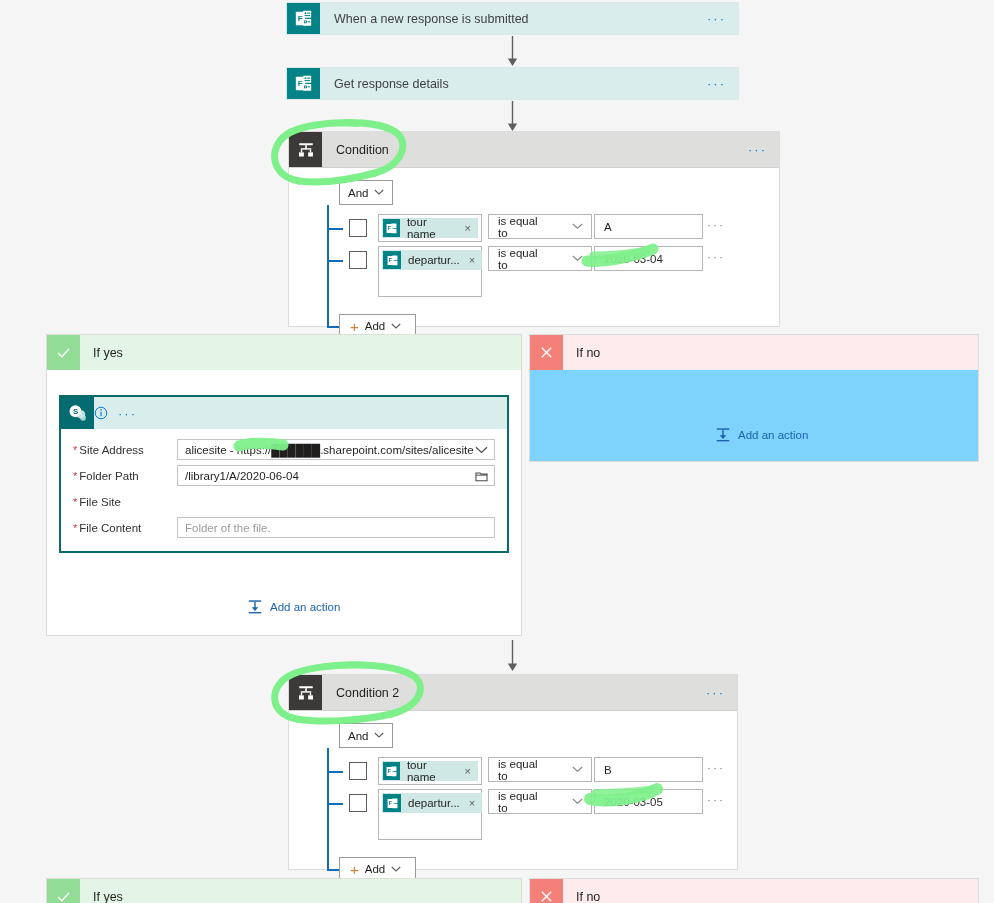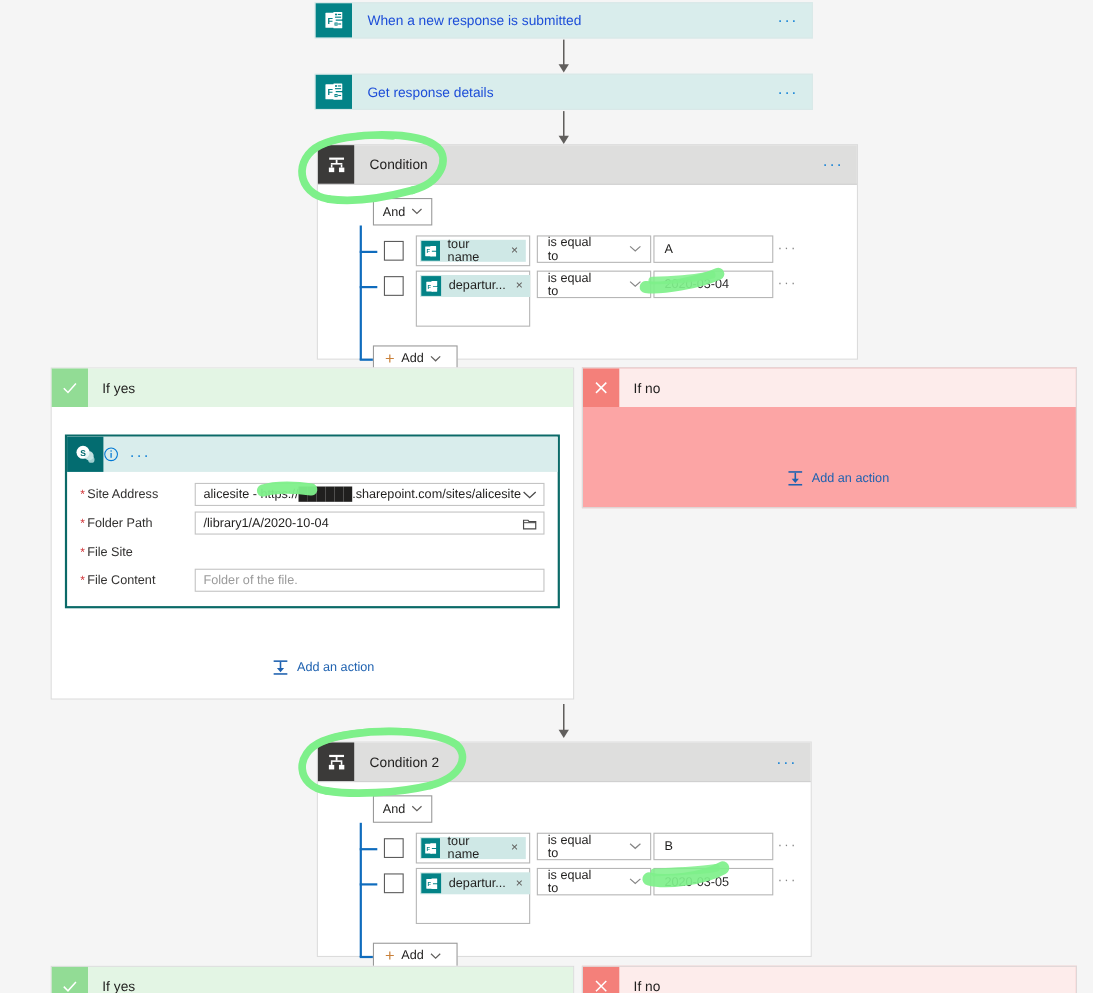"When a new response is" .node-title { color: #1d4ed8 -> #404040 }
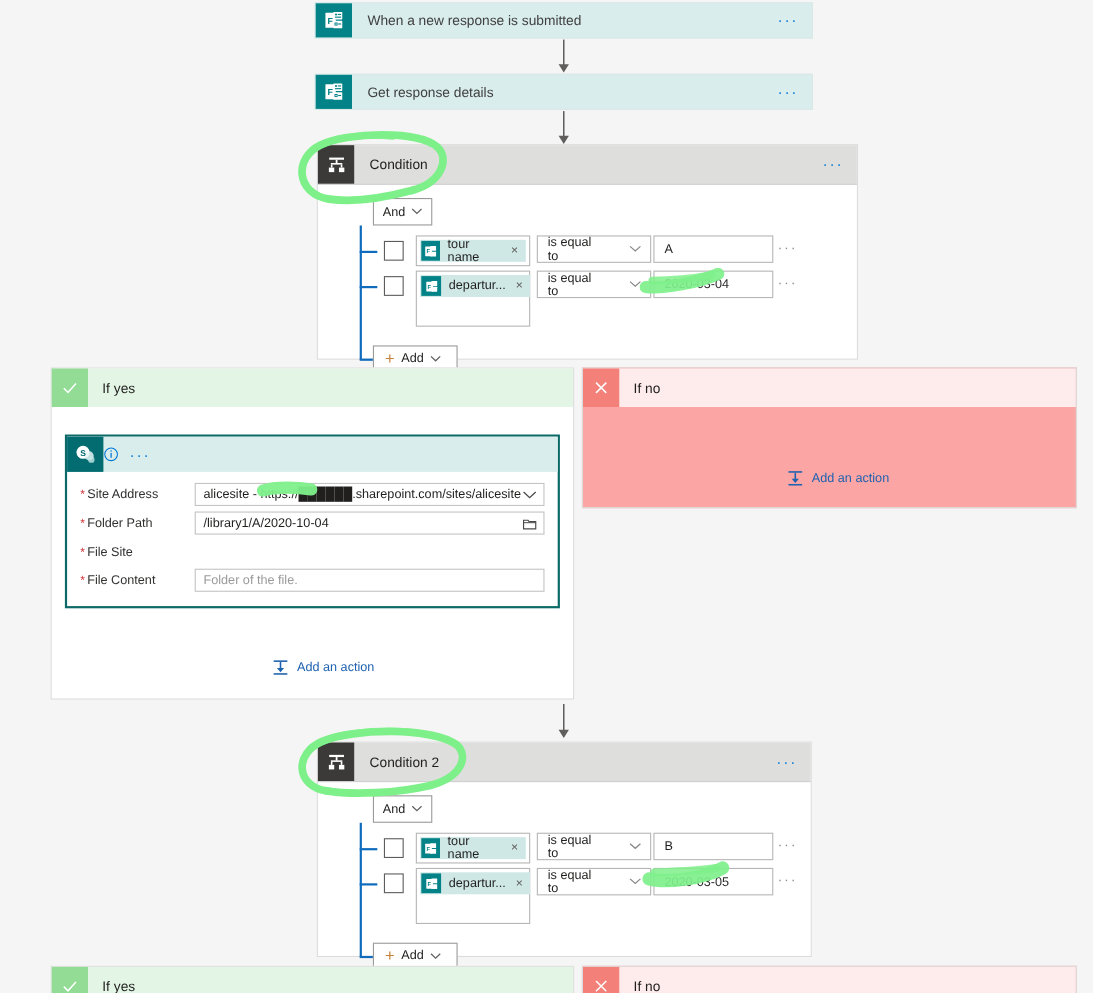"If no" .no { background: #fca5a5 -> #7dd3fc }
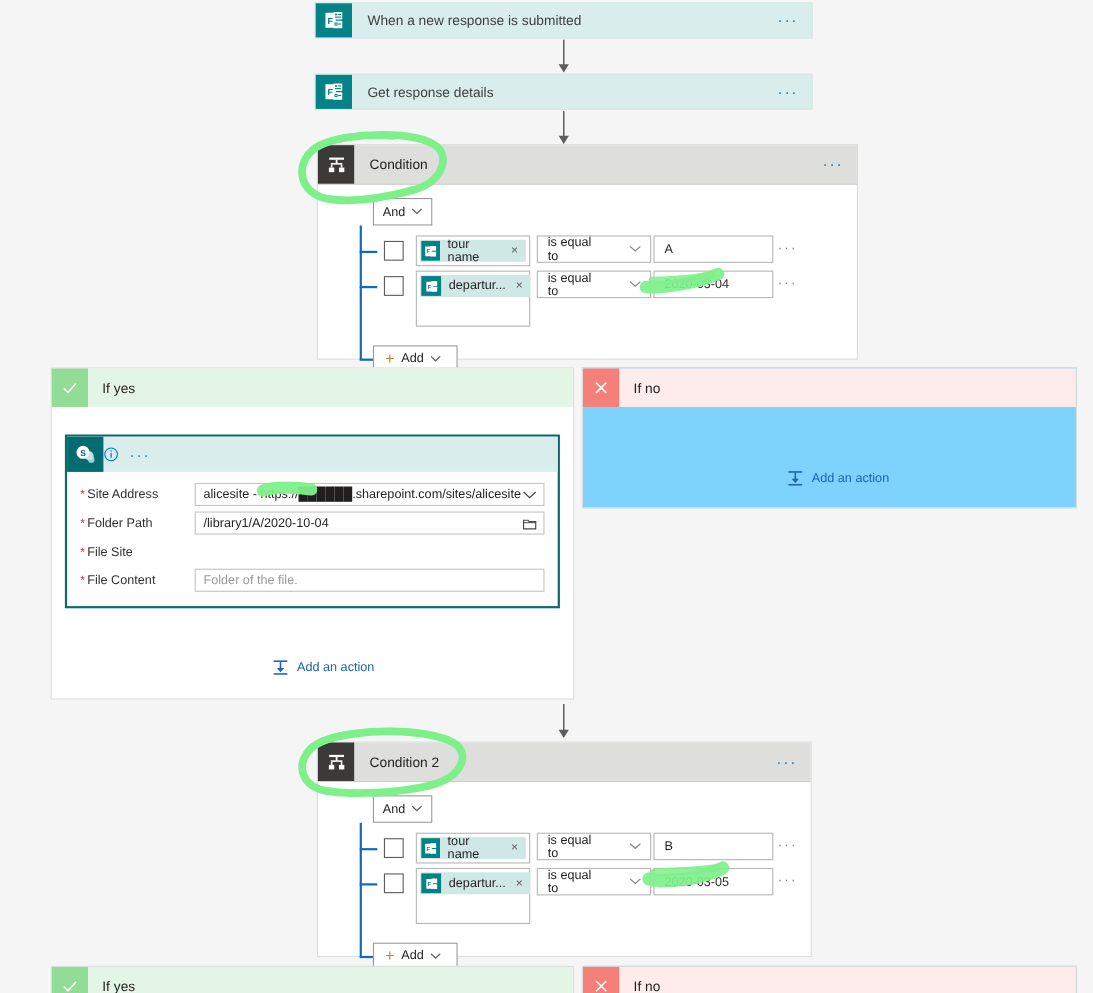"/library1/A/2020-10-04" span { text: /library1/A/2020-10-04 -> /library1/A/2020-06-04 }
